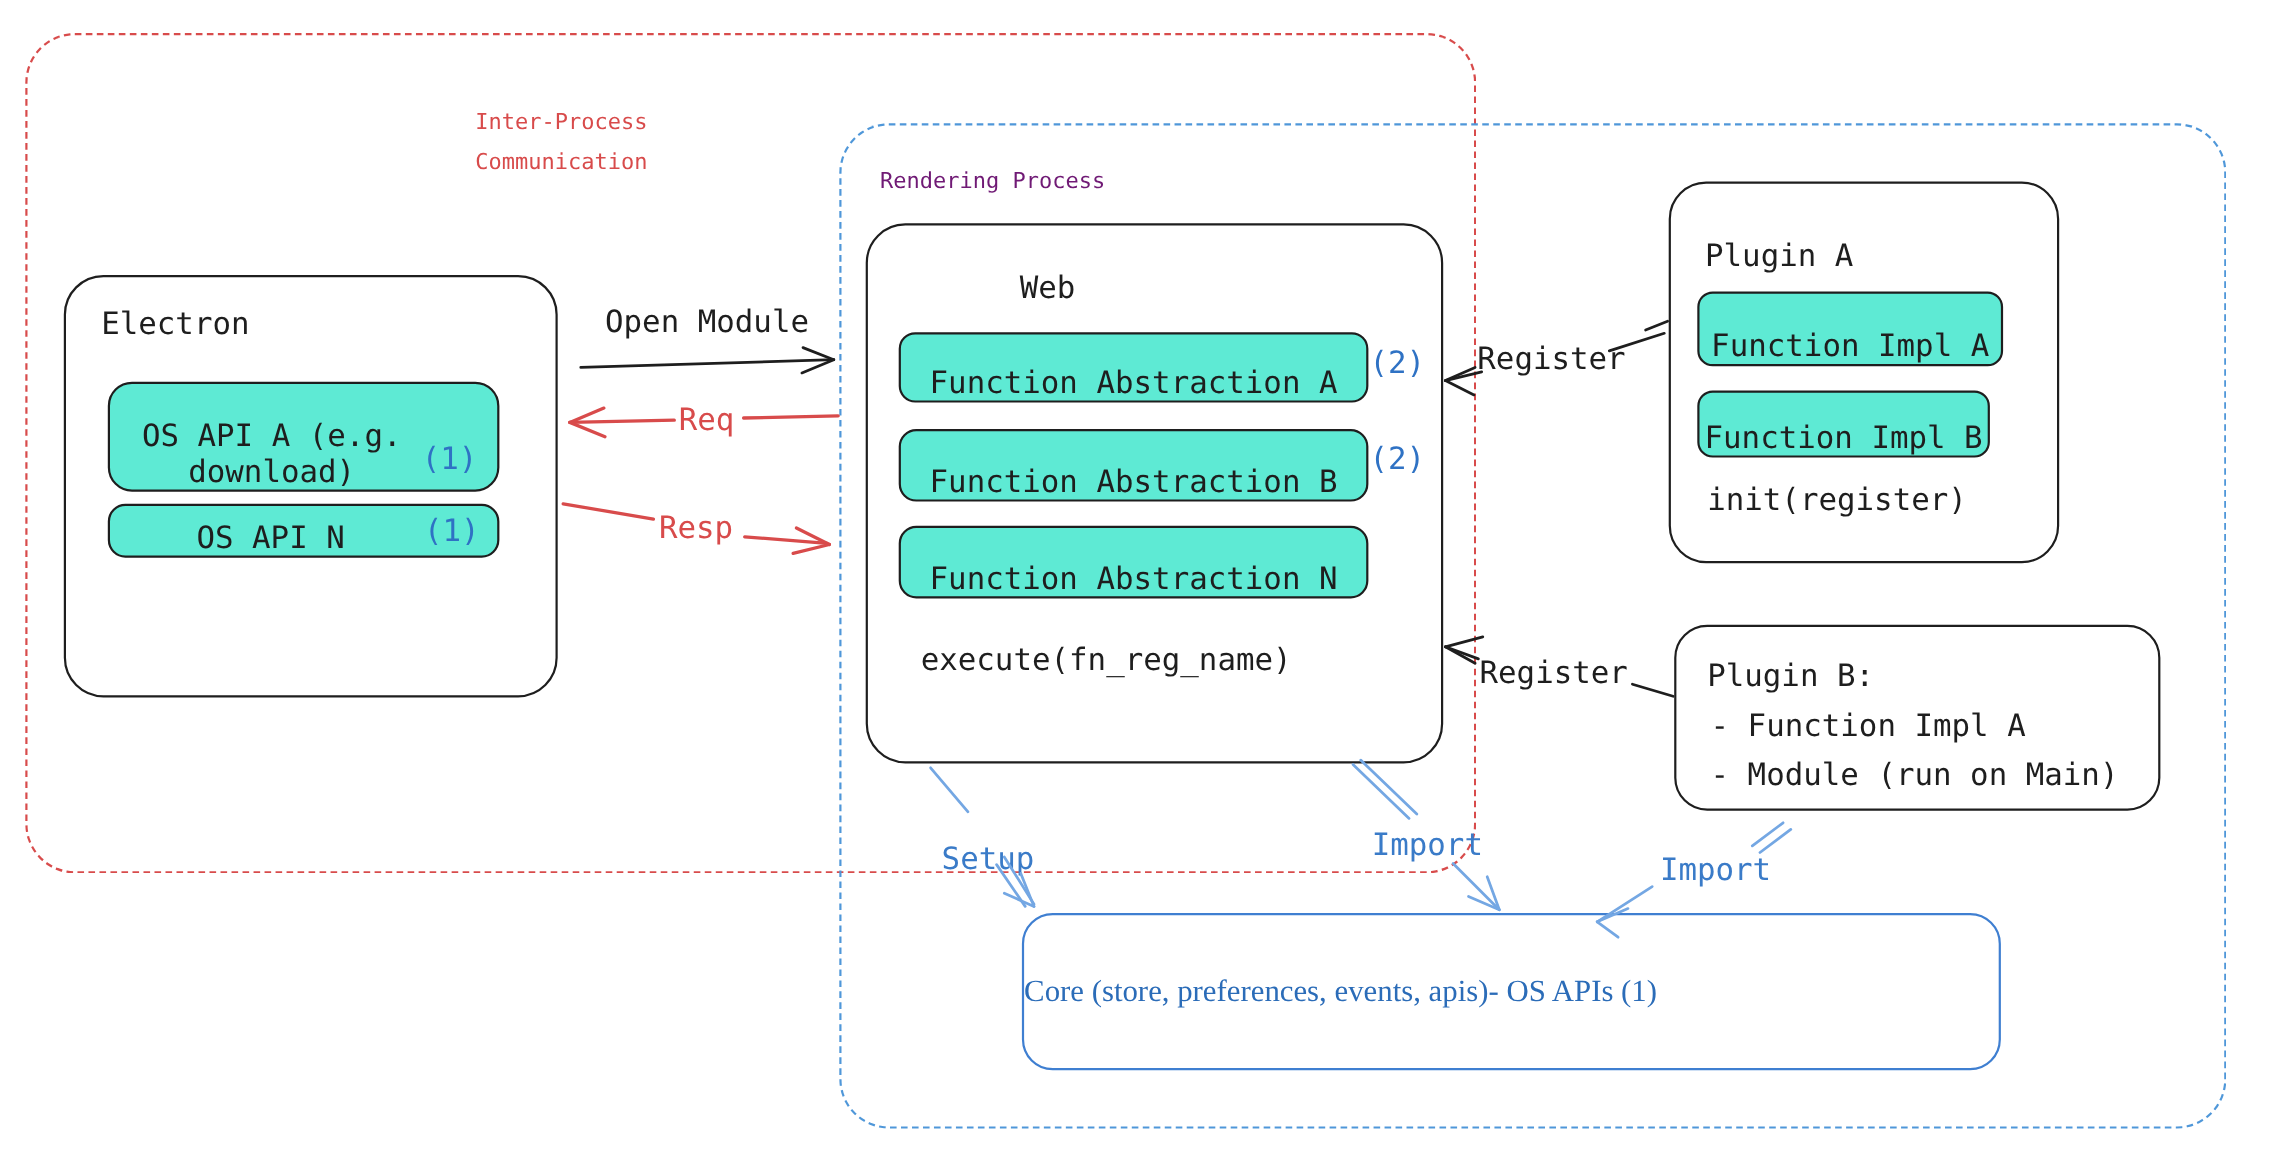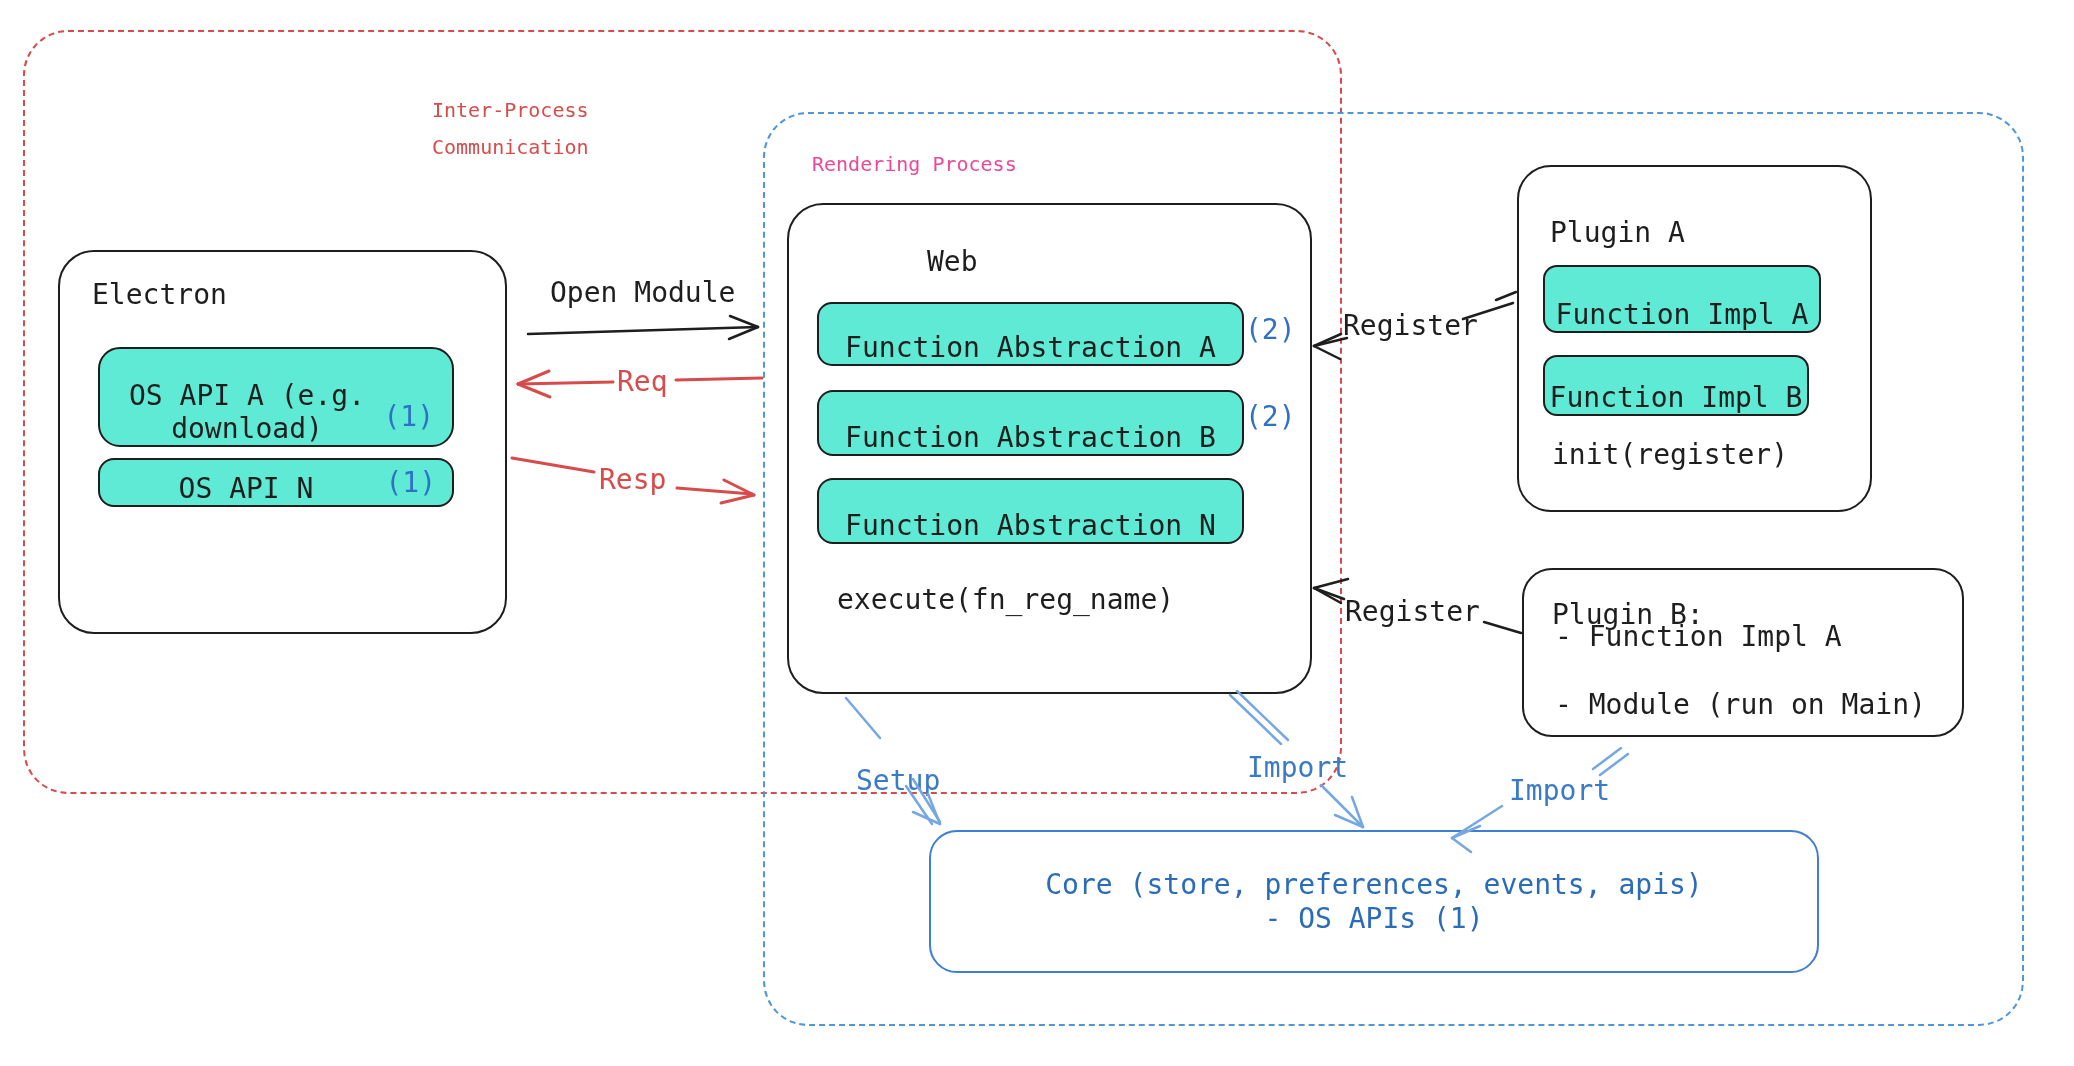"Rendering Process" .blue-t { color: #ec4899 -> #701a75; margin-left: 12px -> none }
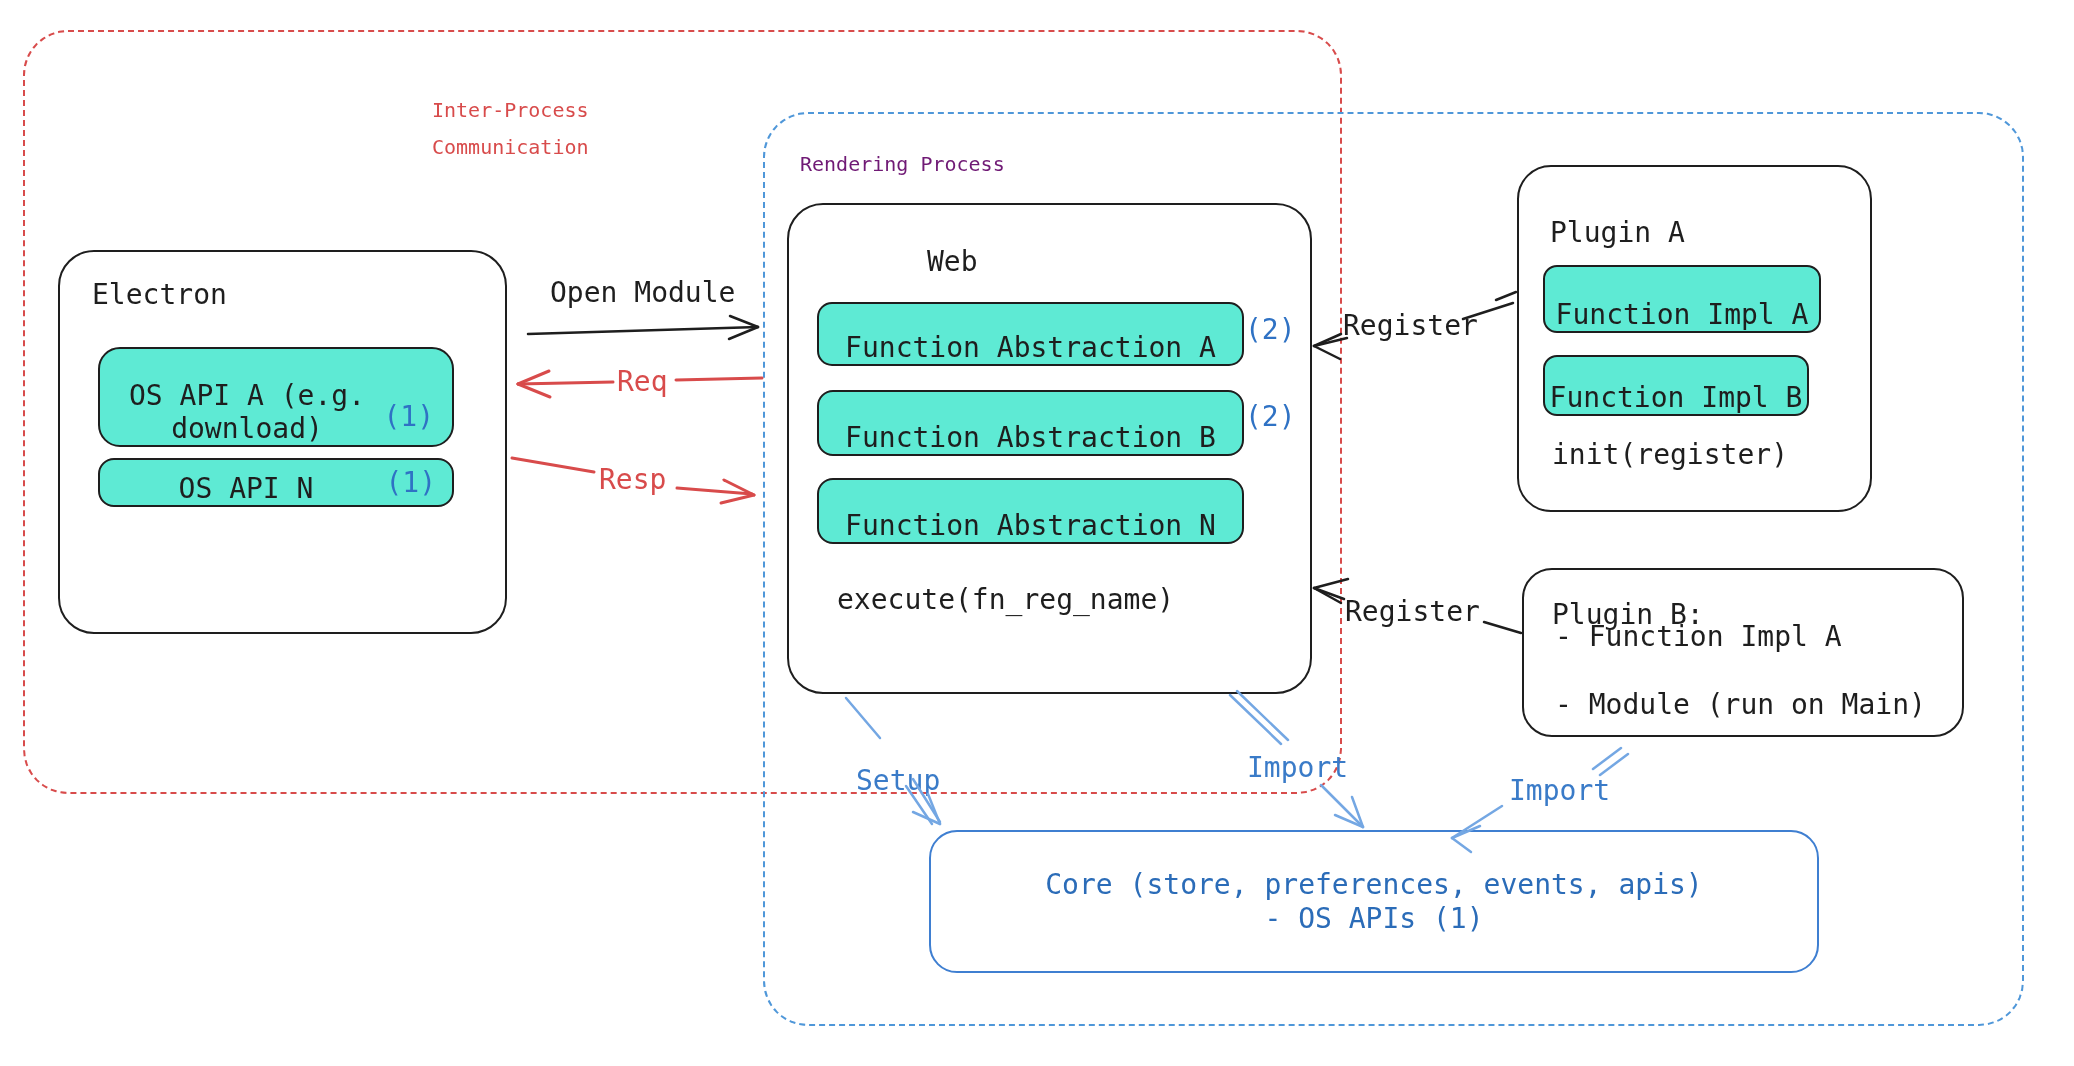"- Function Impl A" div.lbl { top: 620px -> 643px }
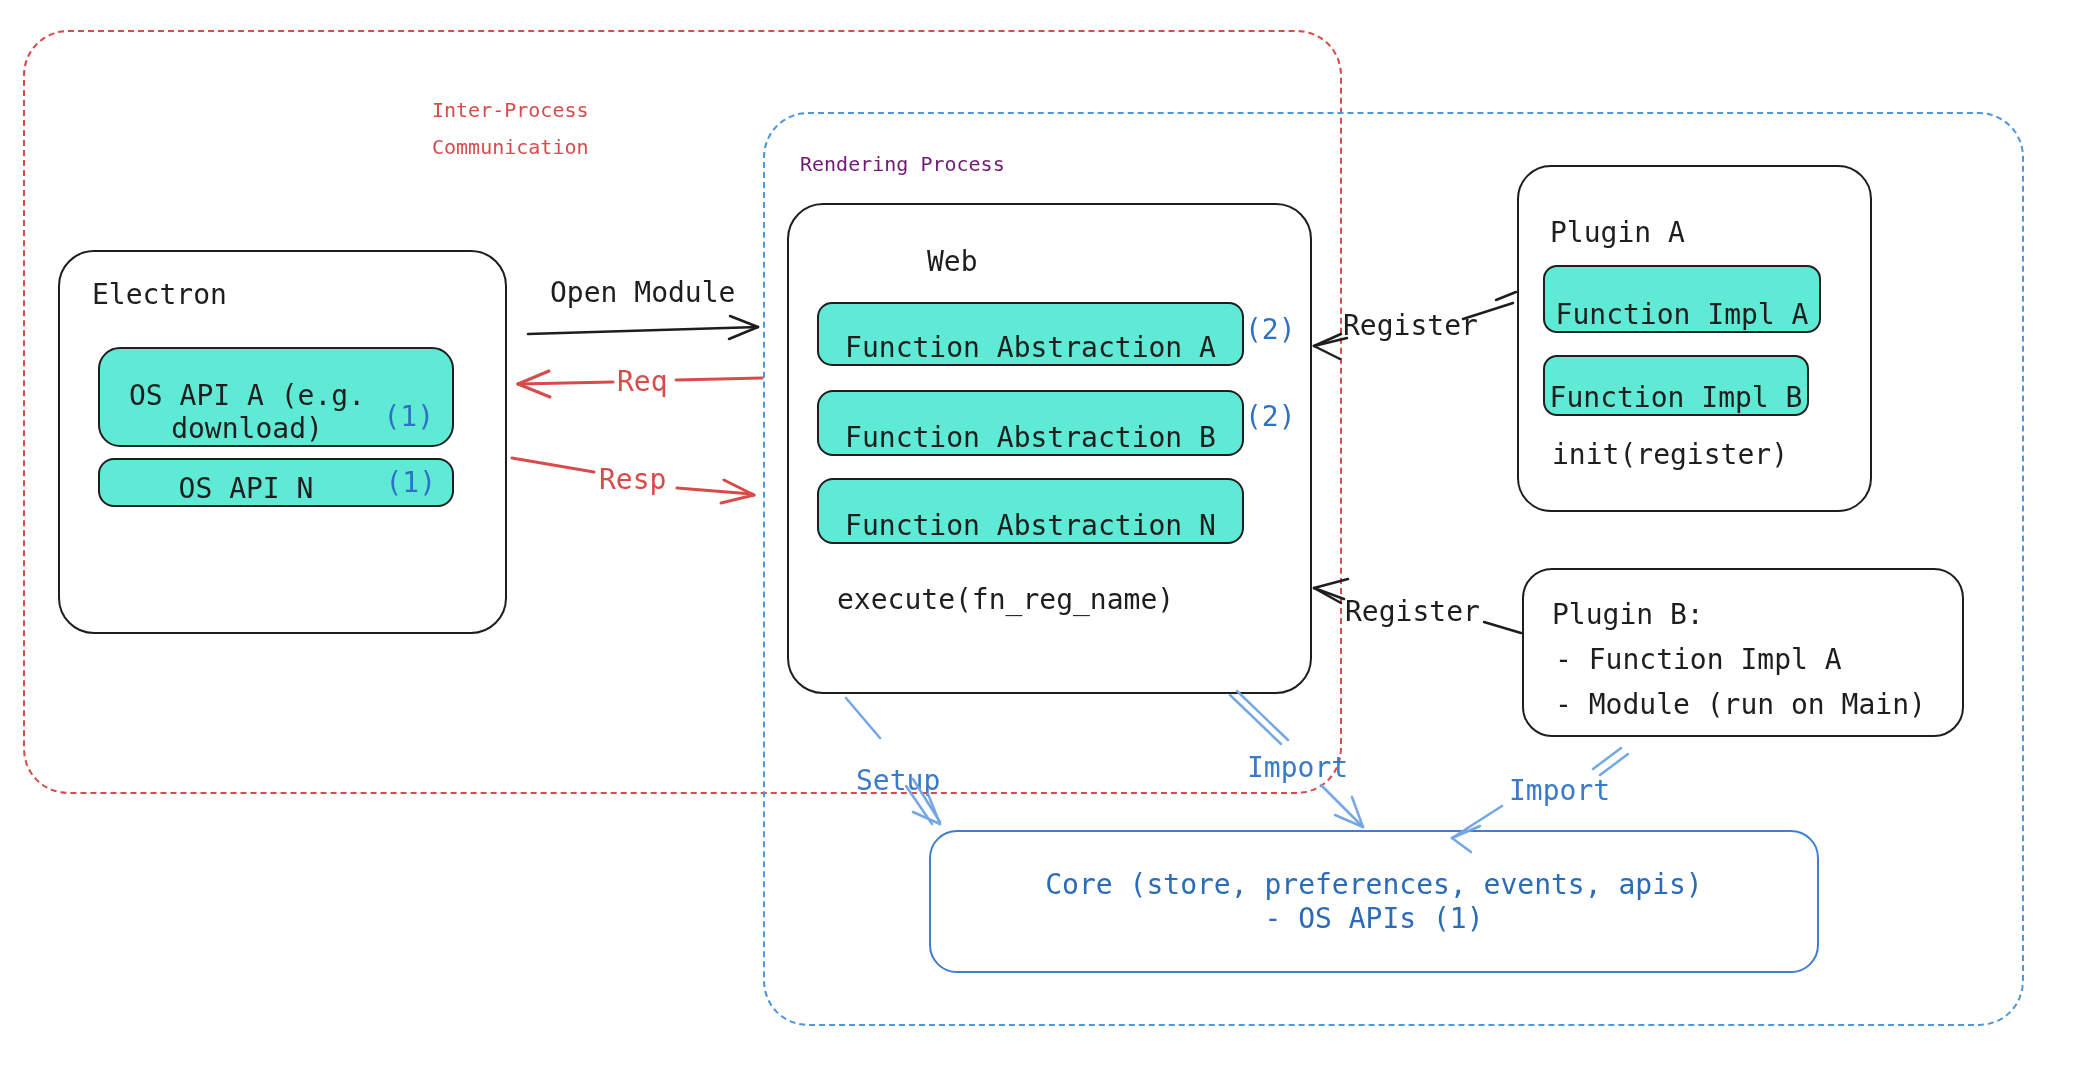"Core (store, preferences, events, apis)" .core-box { flex-direction: column -> row; font-family: none -> Liberation Serif, serif; justify-content: center -> none }
